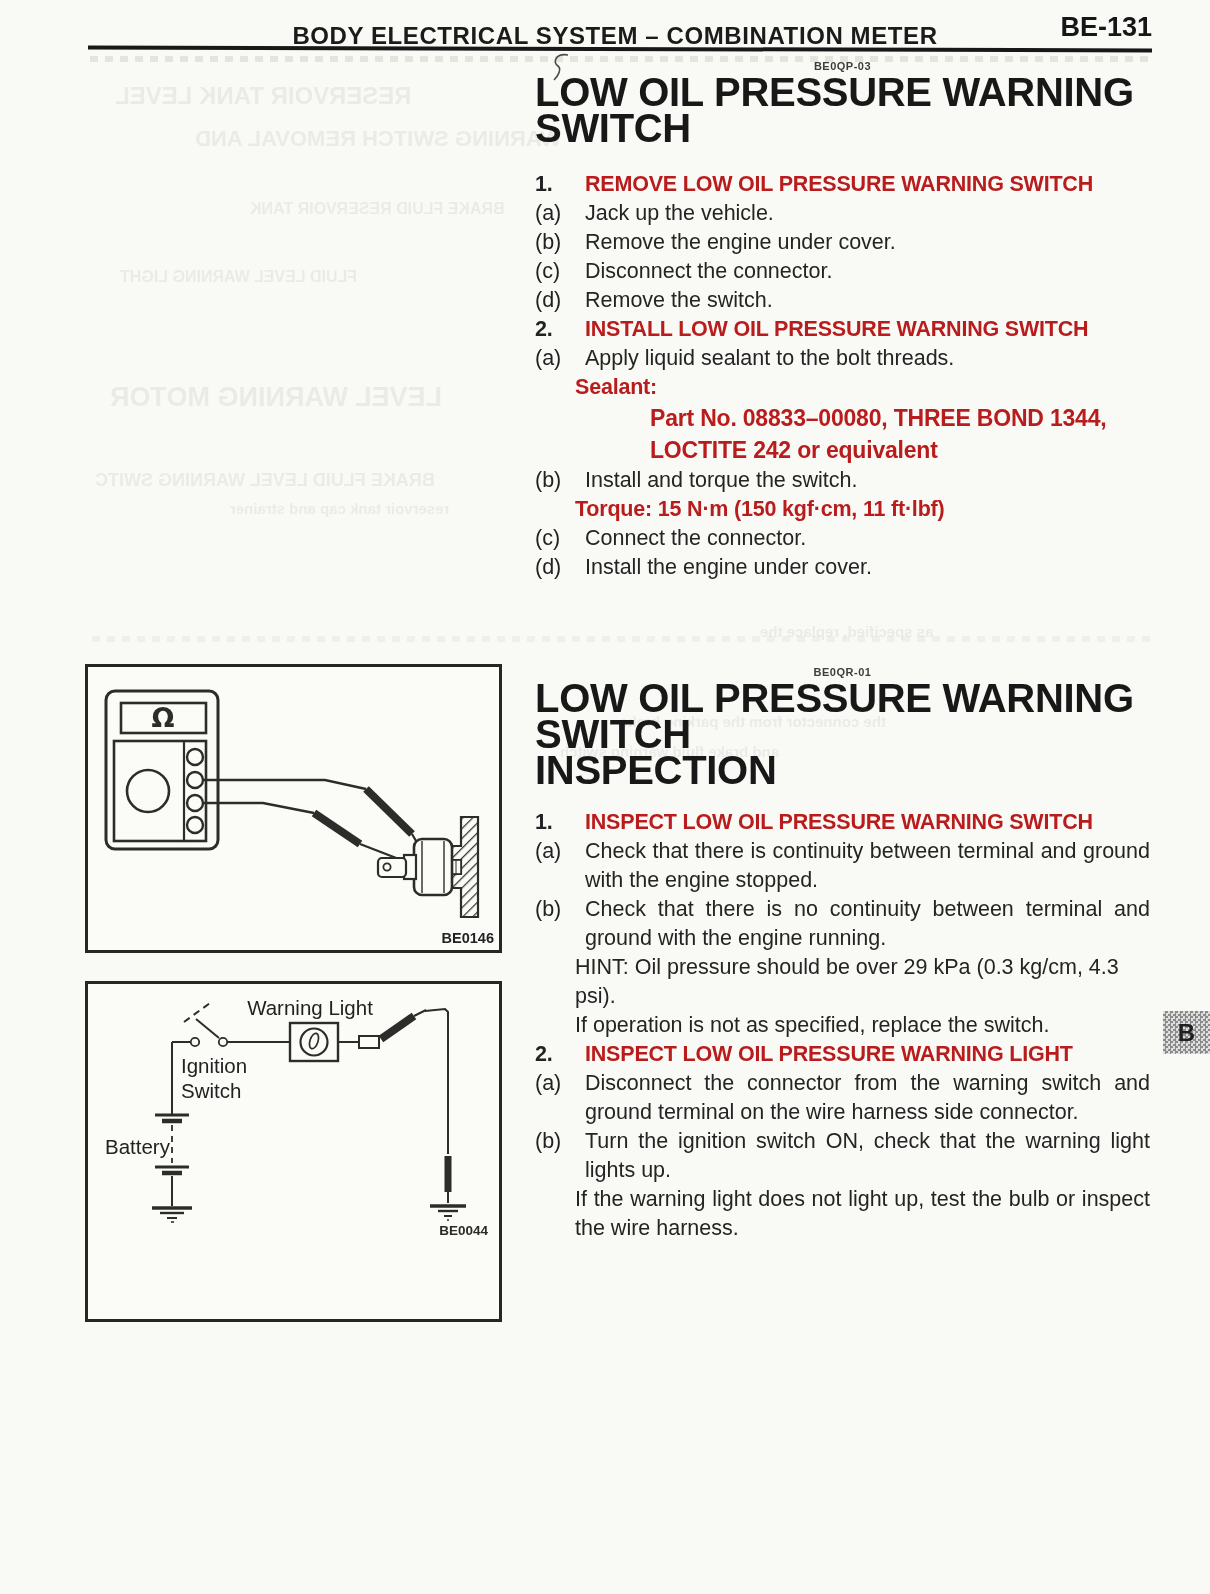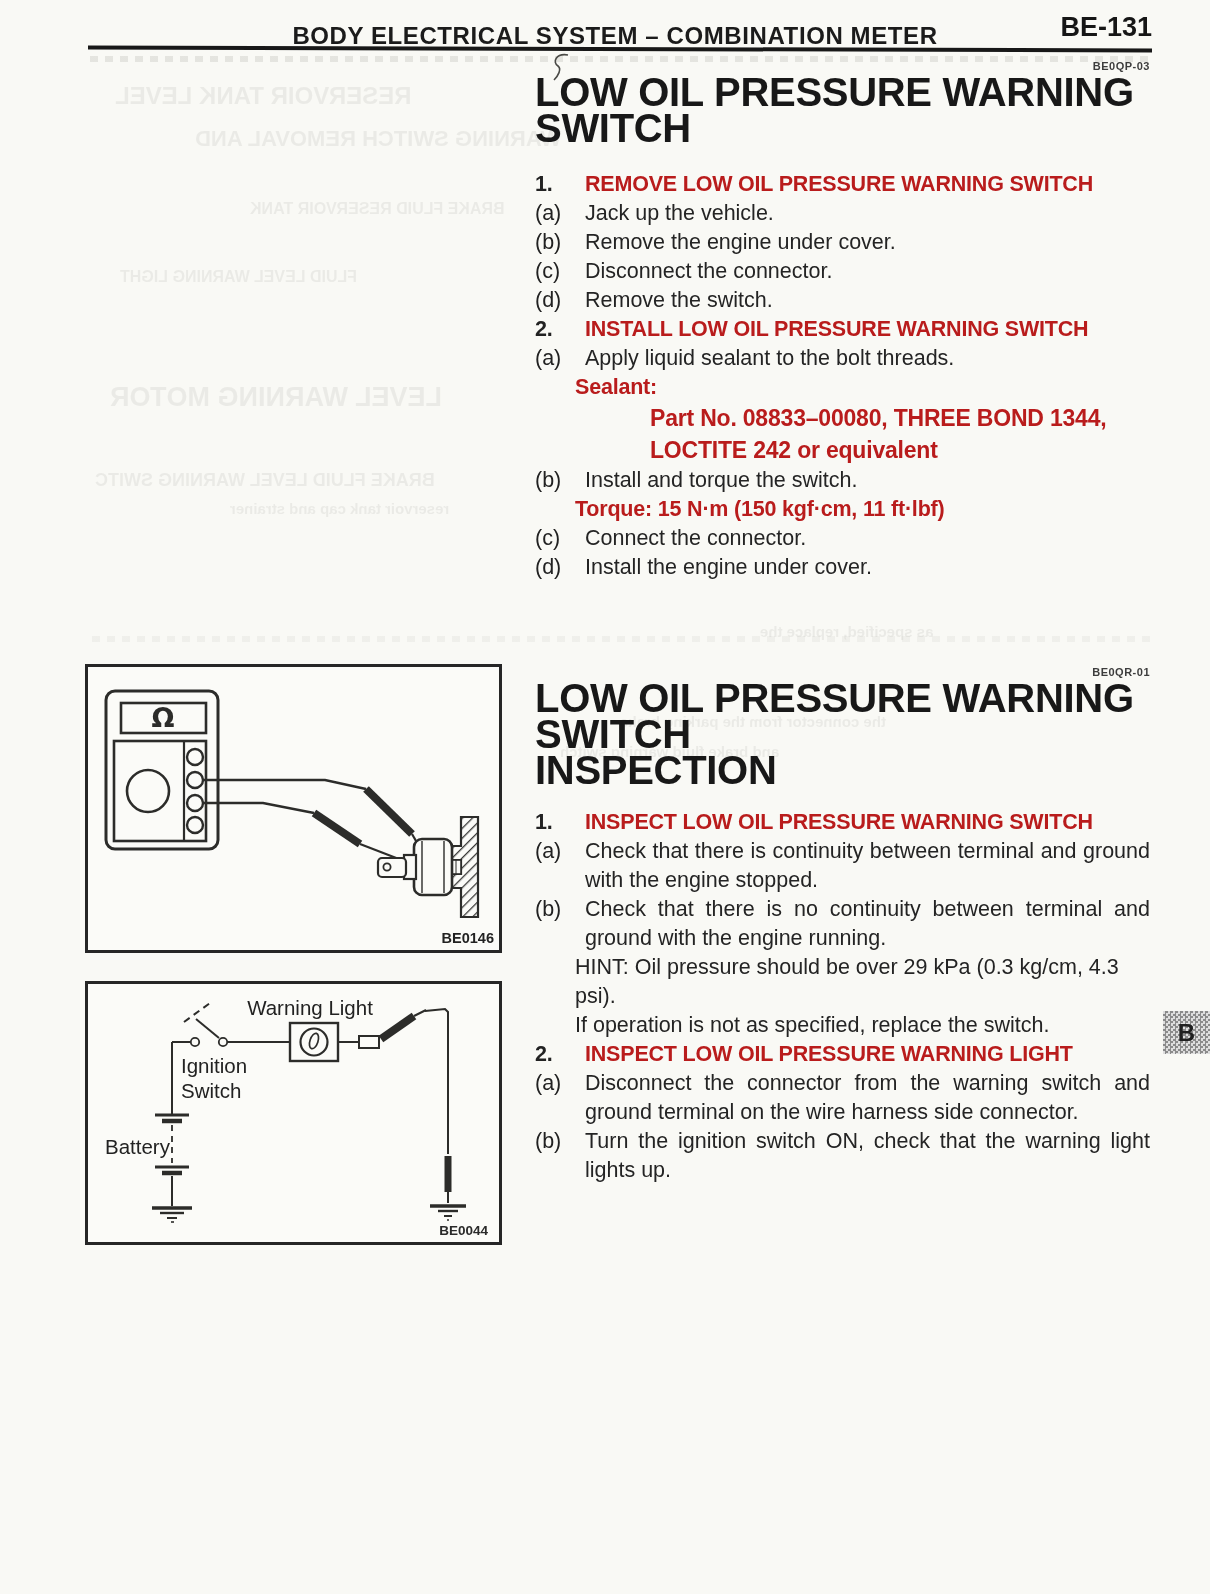"BE0QP-03" .sec-code { text-align: right -> center }
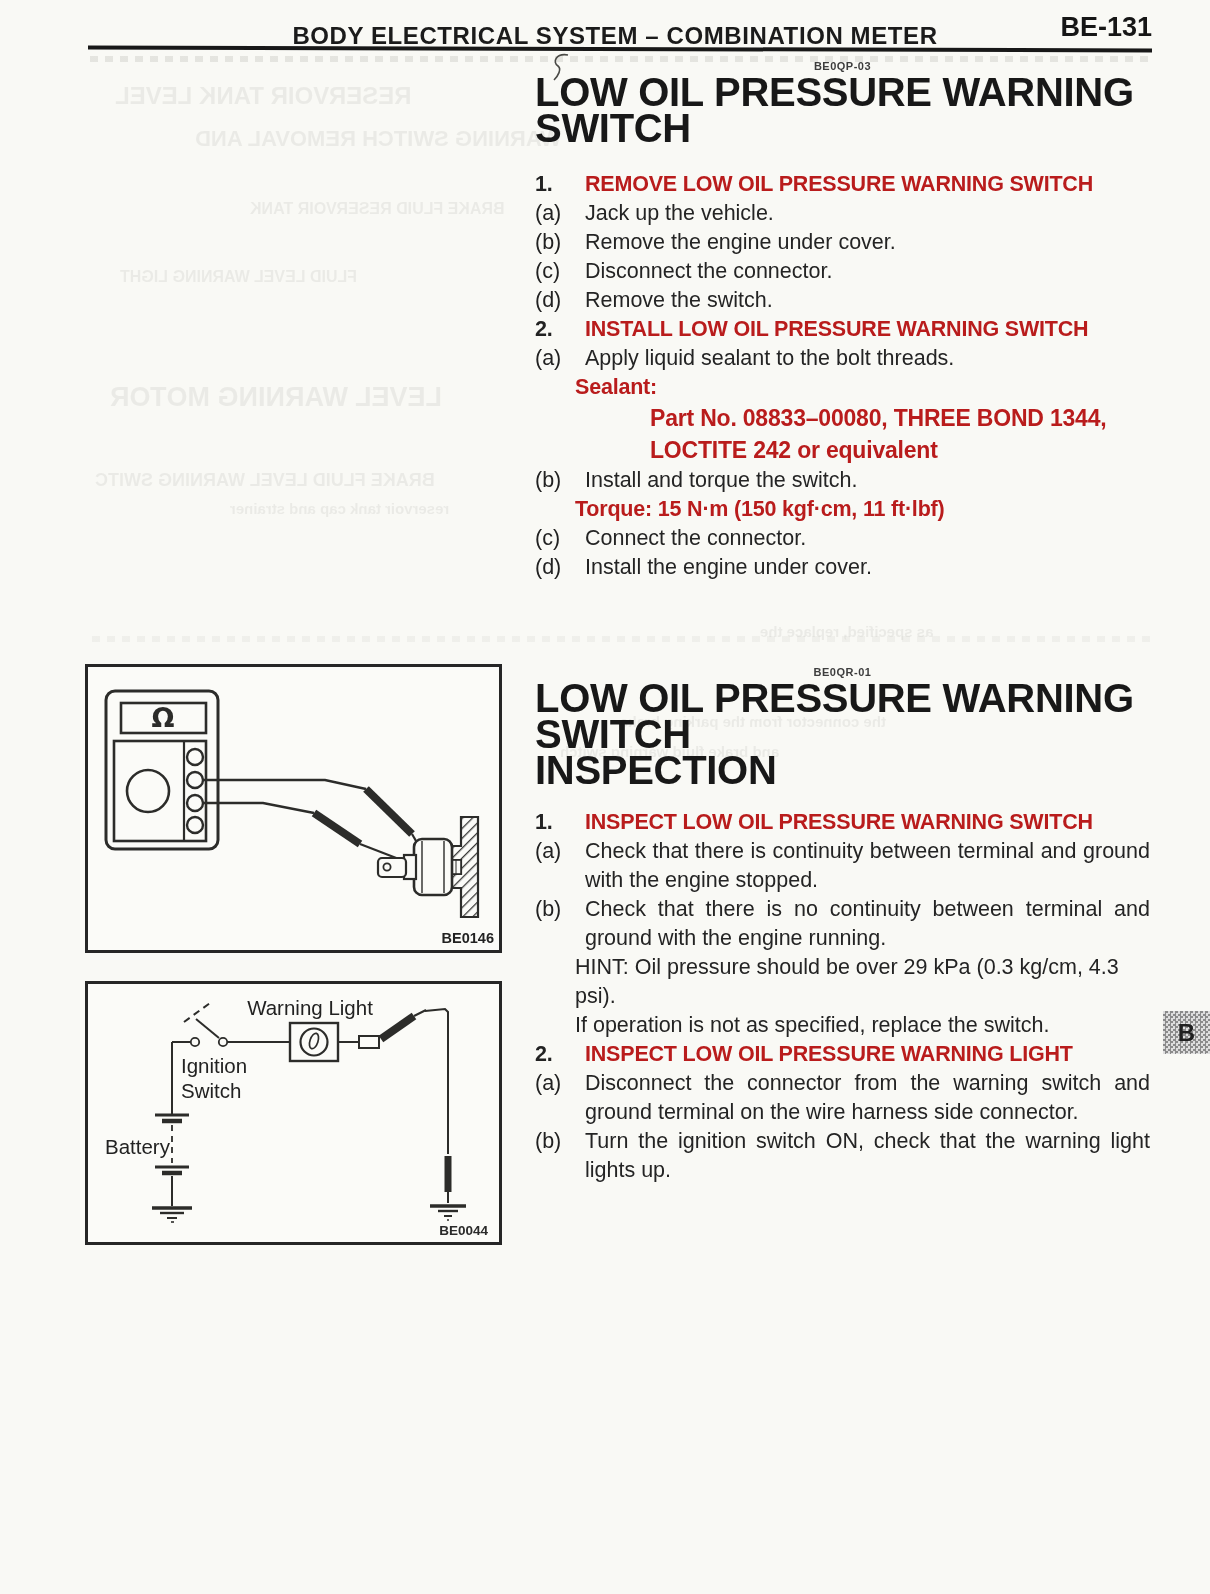"Warning Light" div.figbox { height: 264px -> 341px }
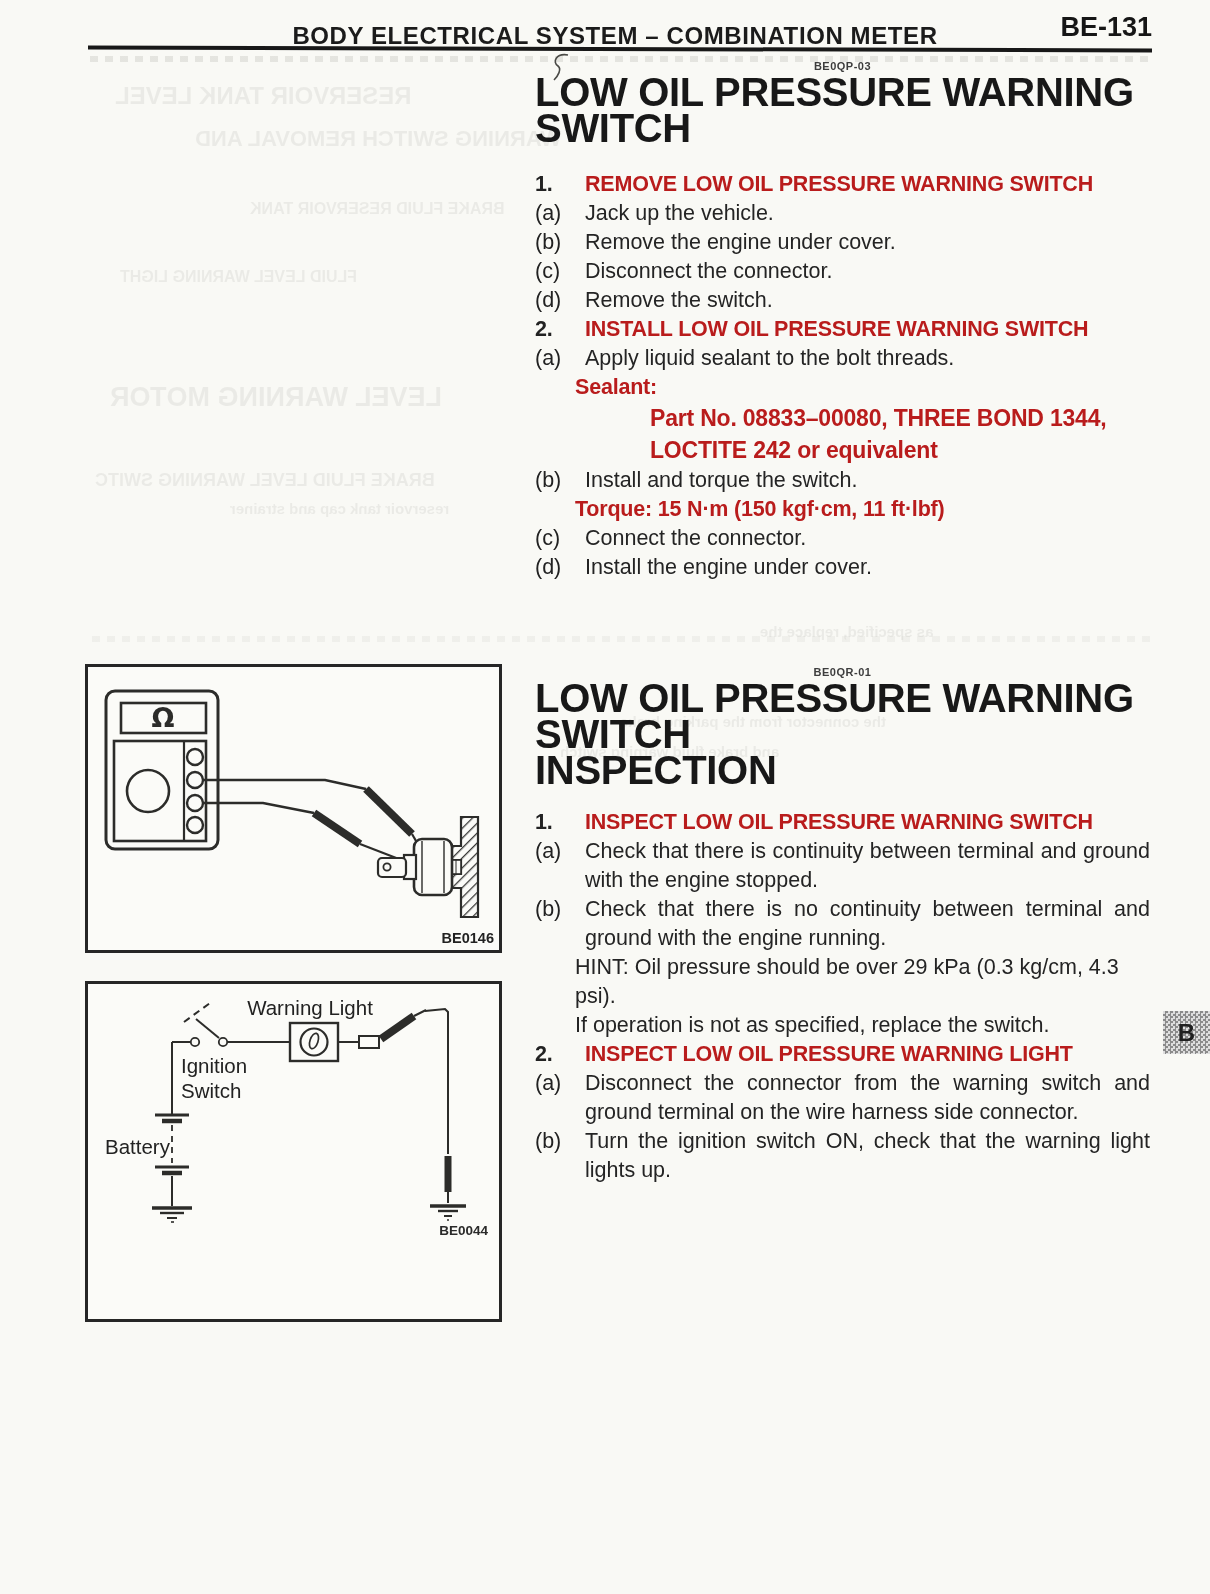"If the warning light does" div.sub { html: none -> <div>If the warning light does not light up, test the bulb or inspect the wire harness.</div> }
